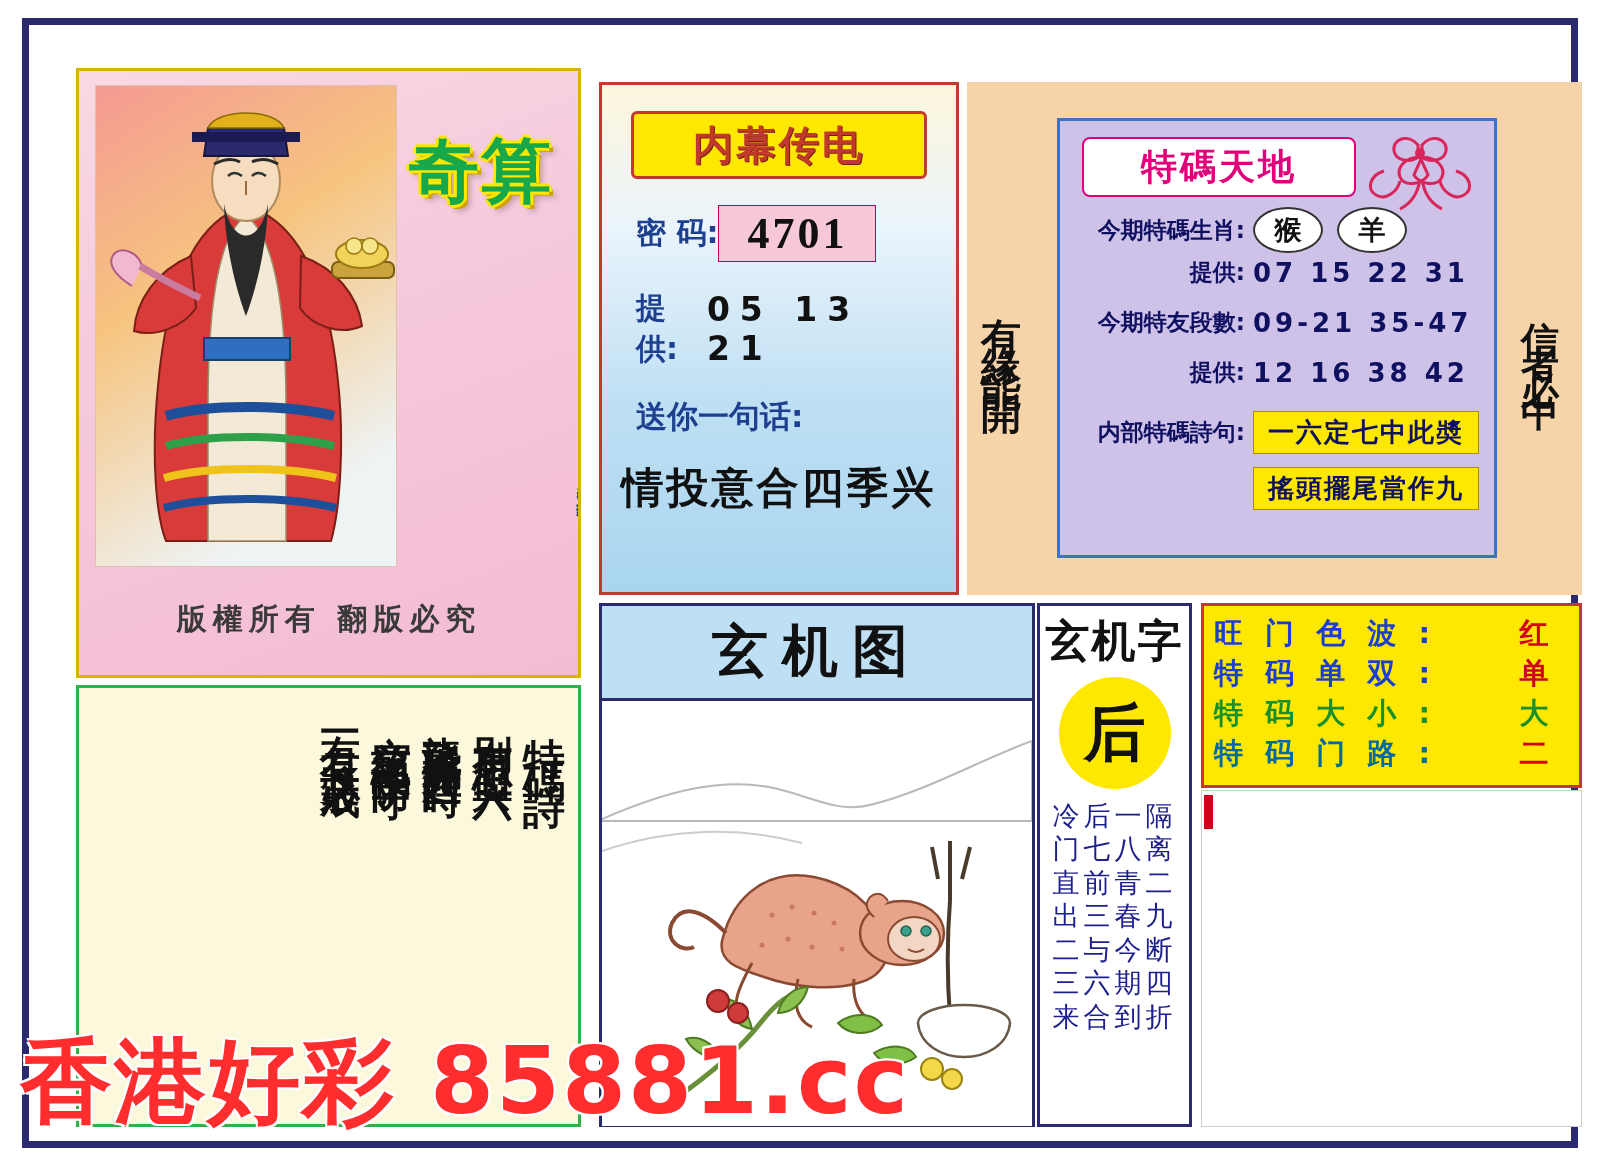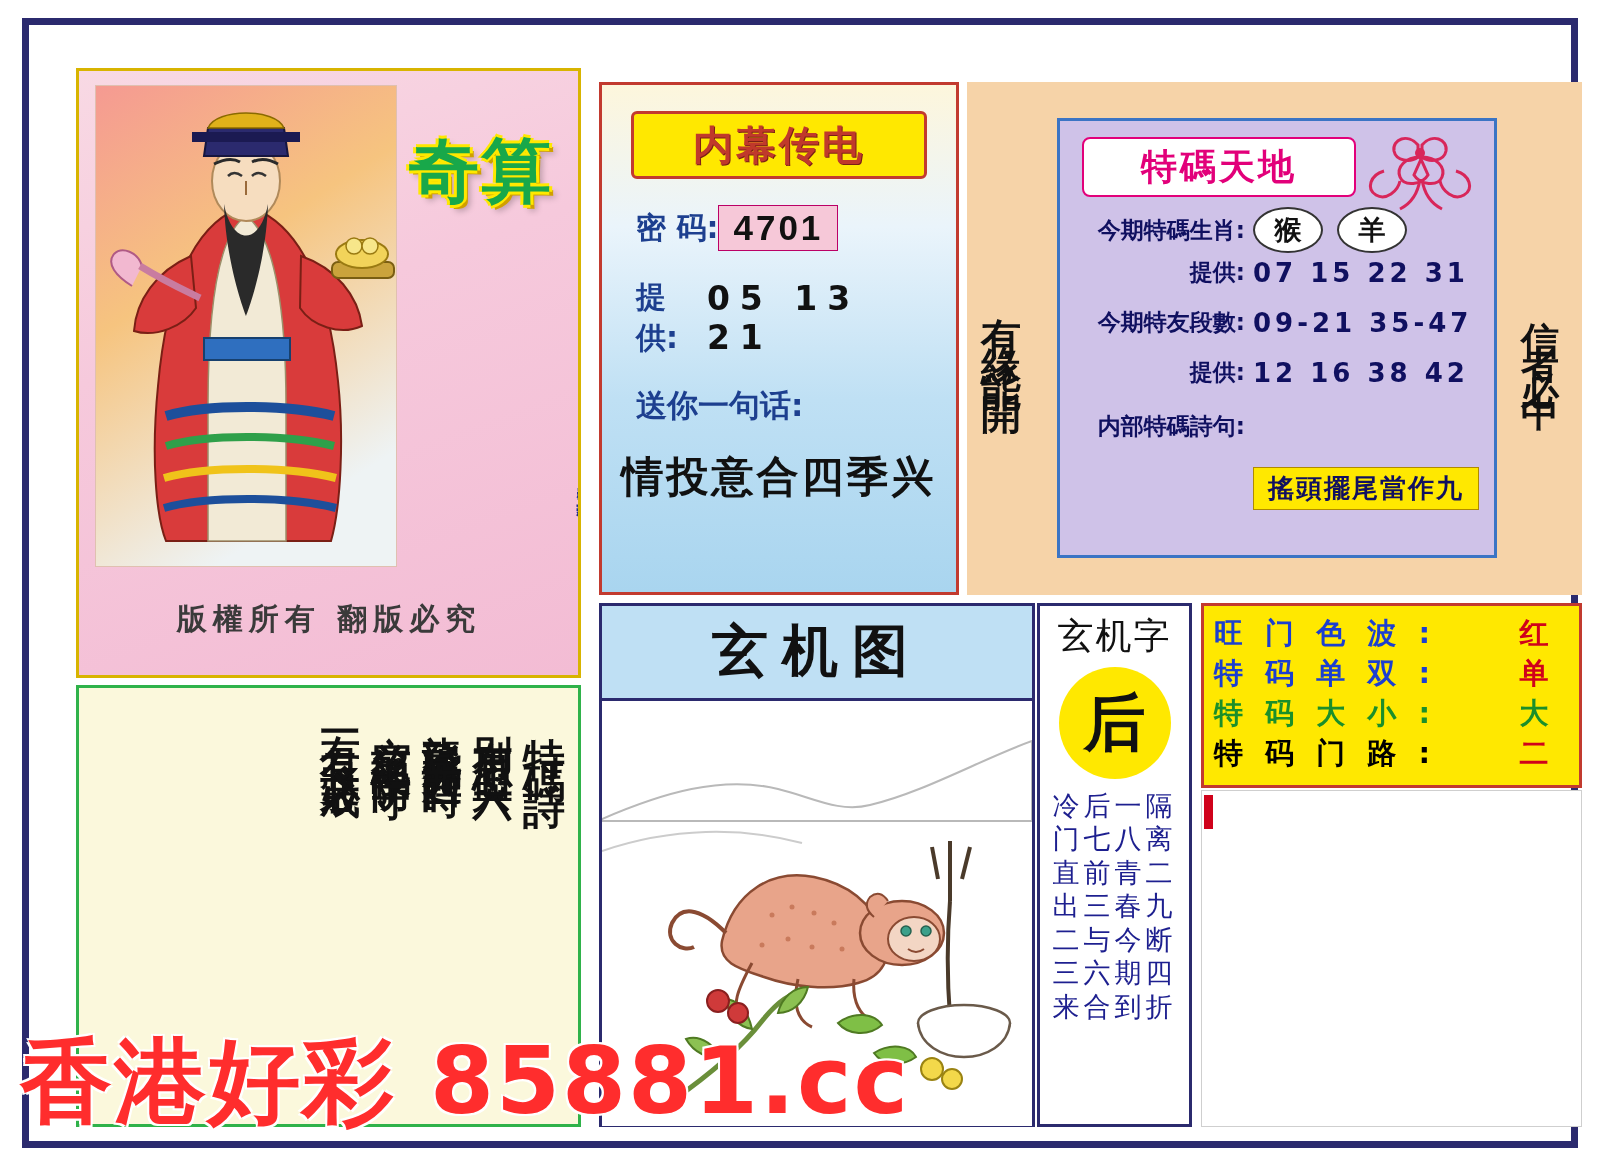"4701" .mima-val { font-family: Liberation Sans, sans-serif -> Liberation Serif, serif; font-size: 35px -> 44px; padding: 2px 14px -> 2px 28px }
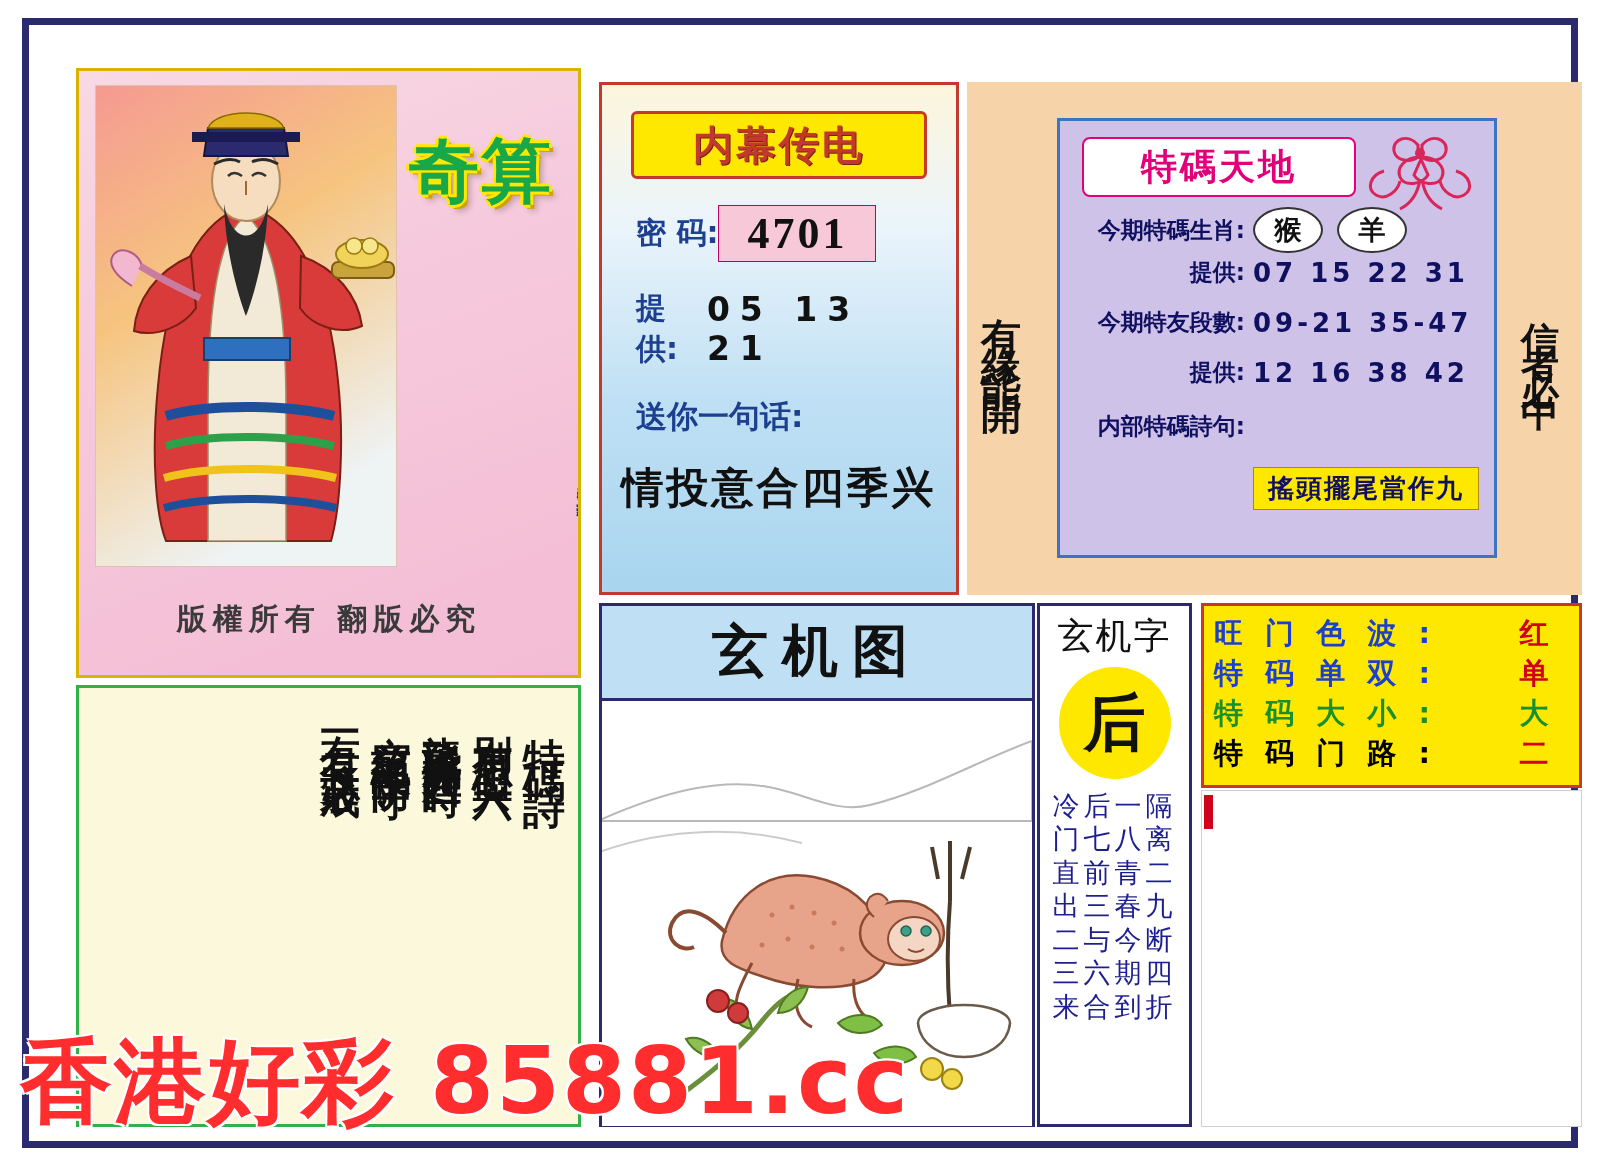"一六定七中此奬" span.yellow-line { html: none -> <span>一六定七中此奬</span> }
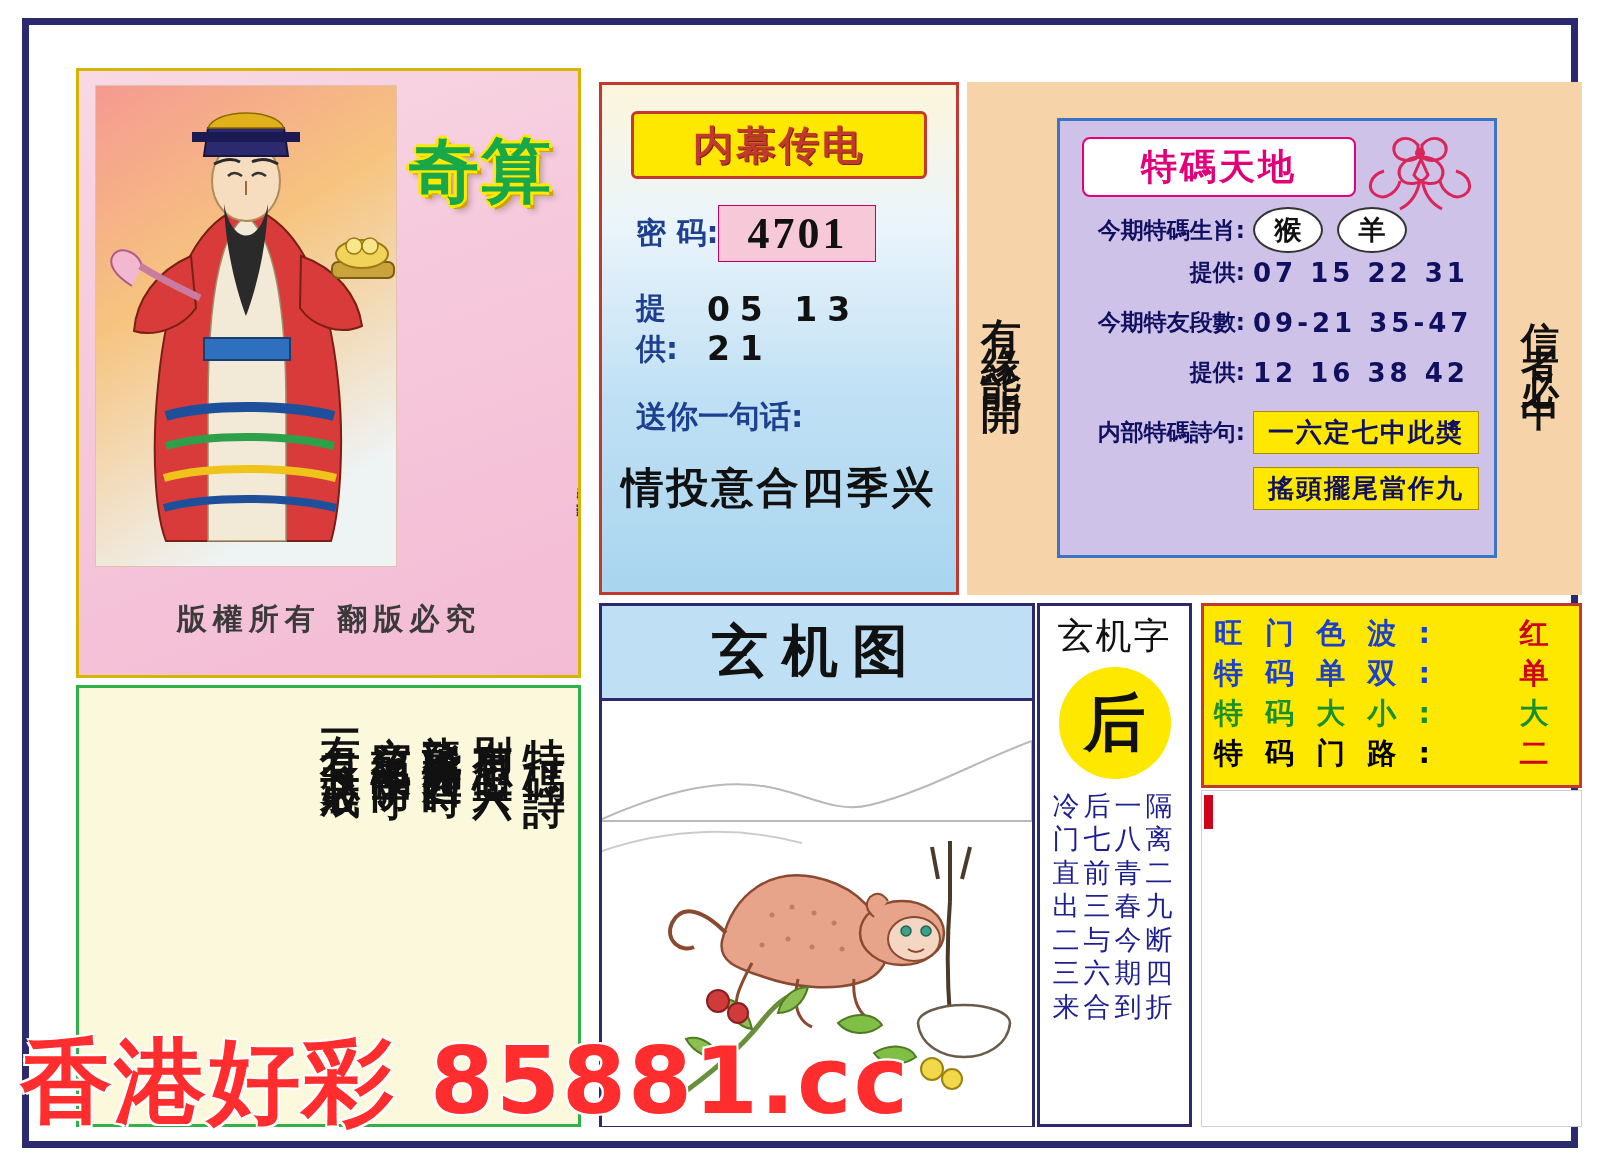"玄机字" .xjz-title { font-size: 36px -> 44px; font-weight: normal -> bold }
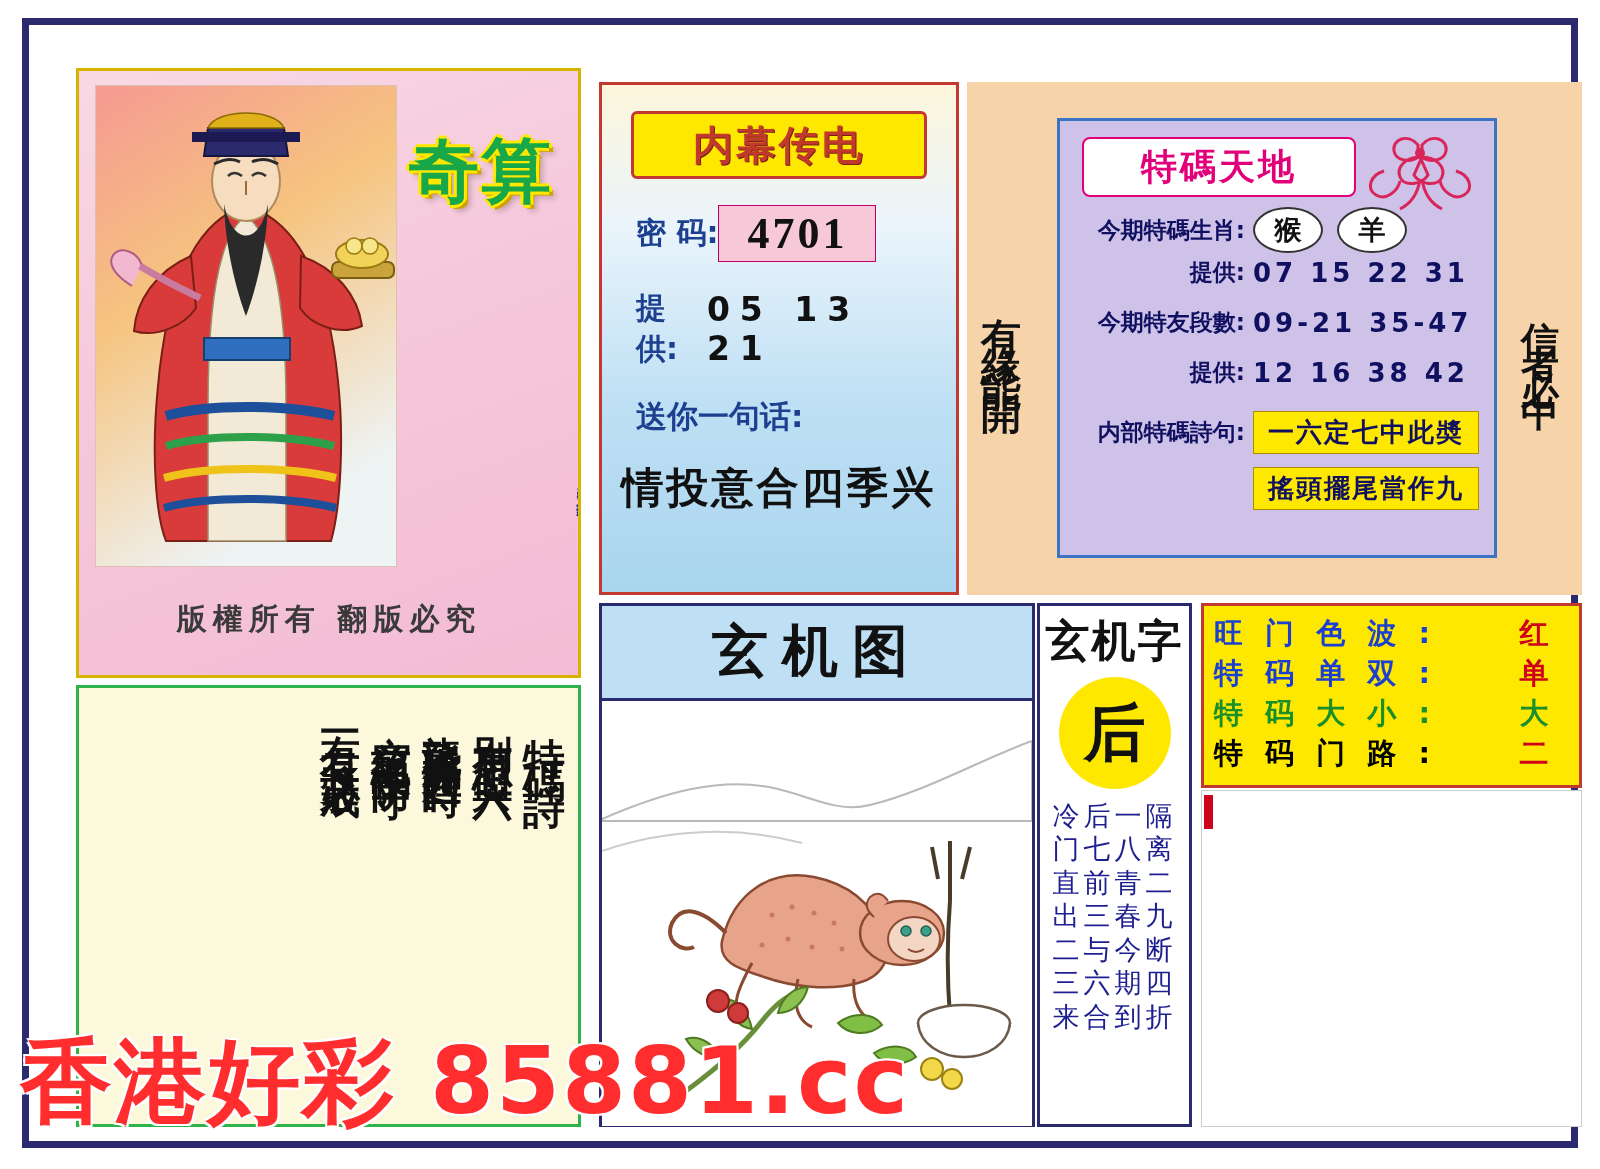"特 码 门 路 :" span.wang-key { color: #000000 -> #0369a1 }
